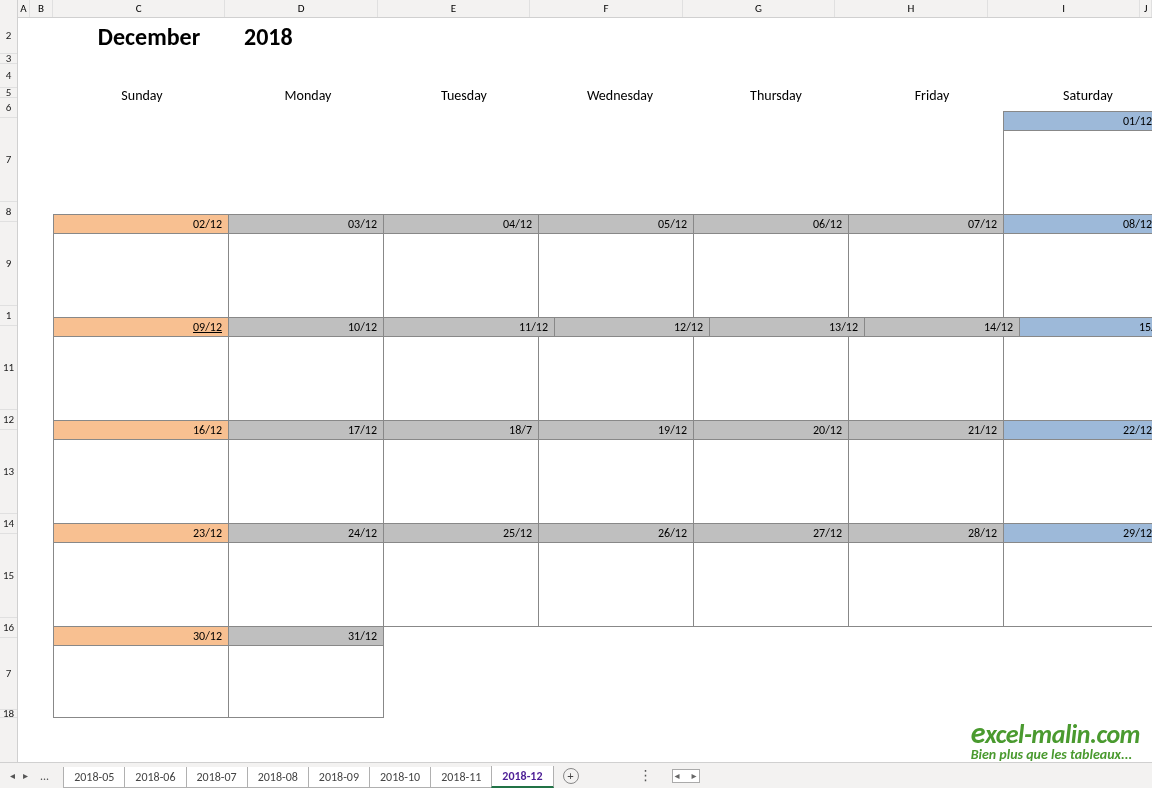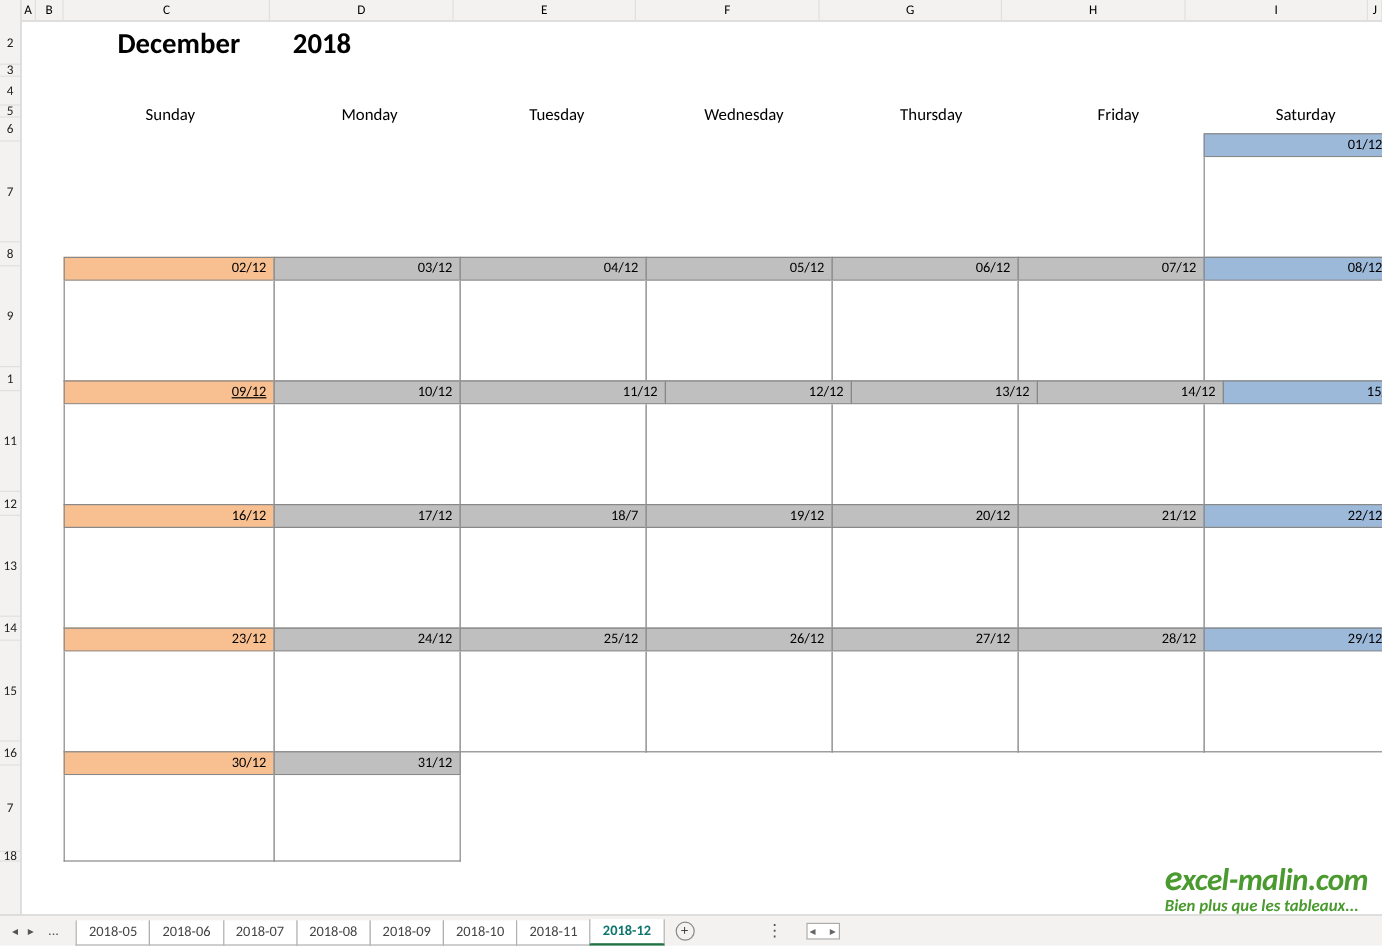"2018-12" .tab.active { color: #0f766e -> #4c1d95 }
